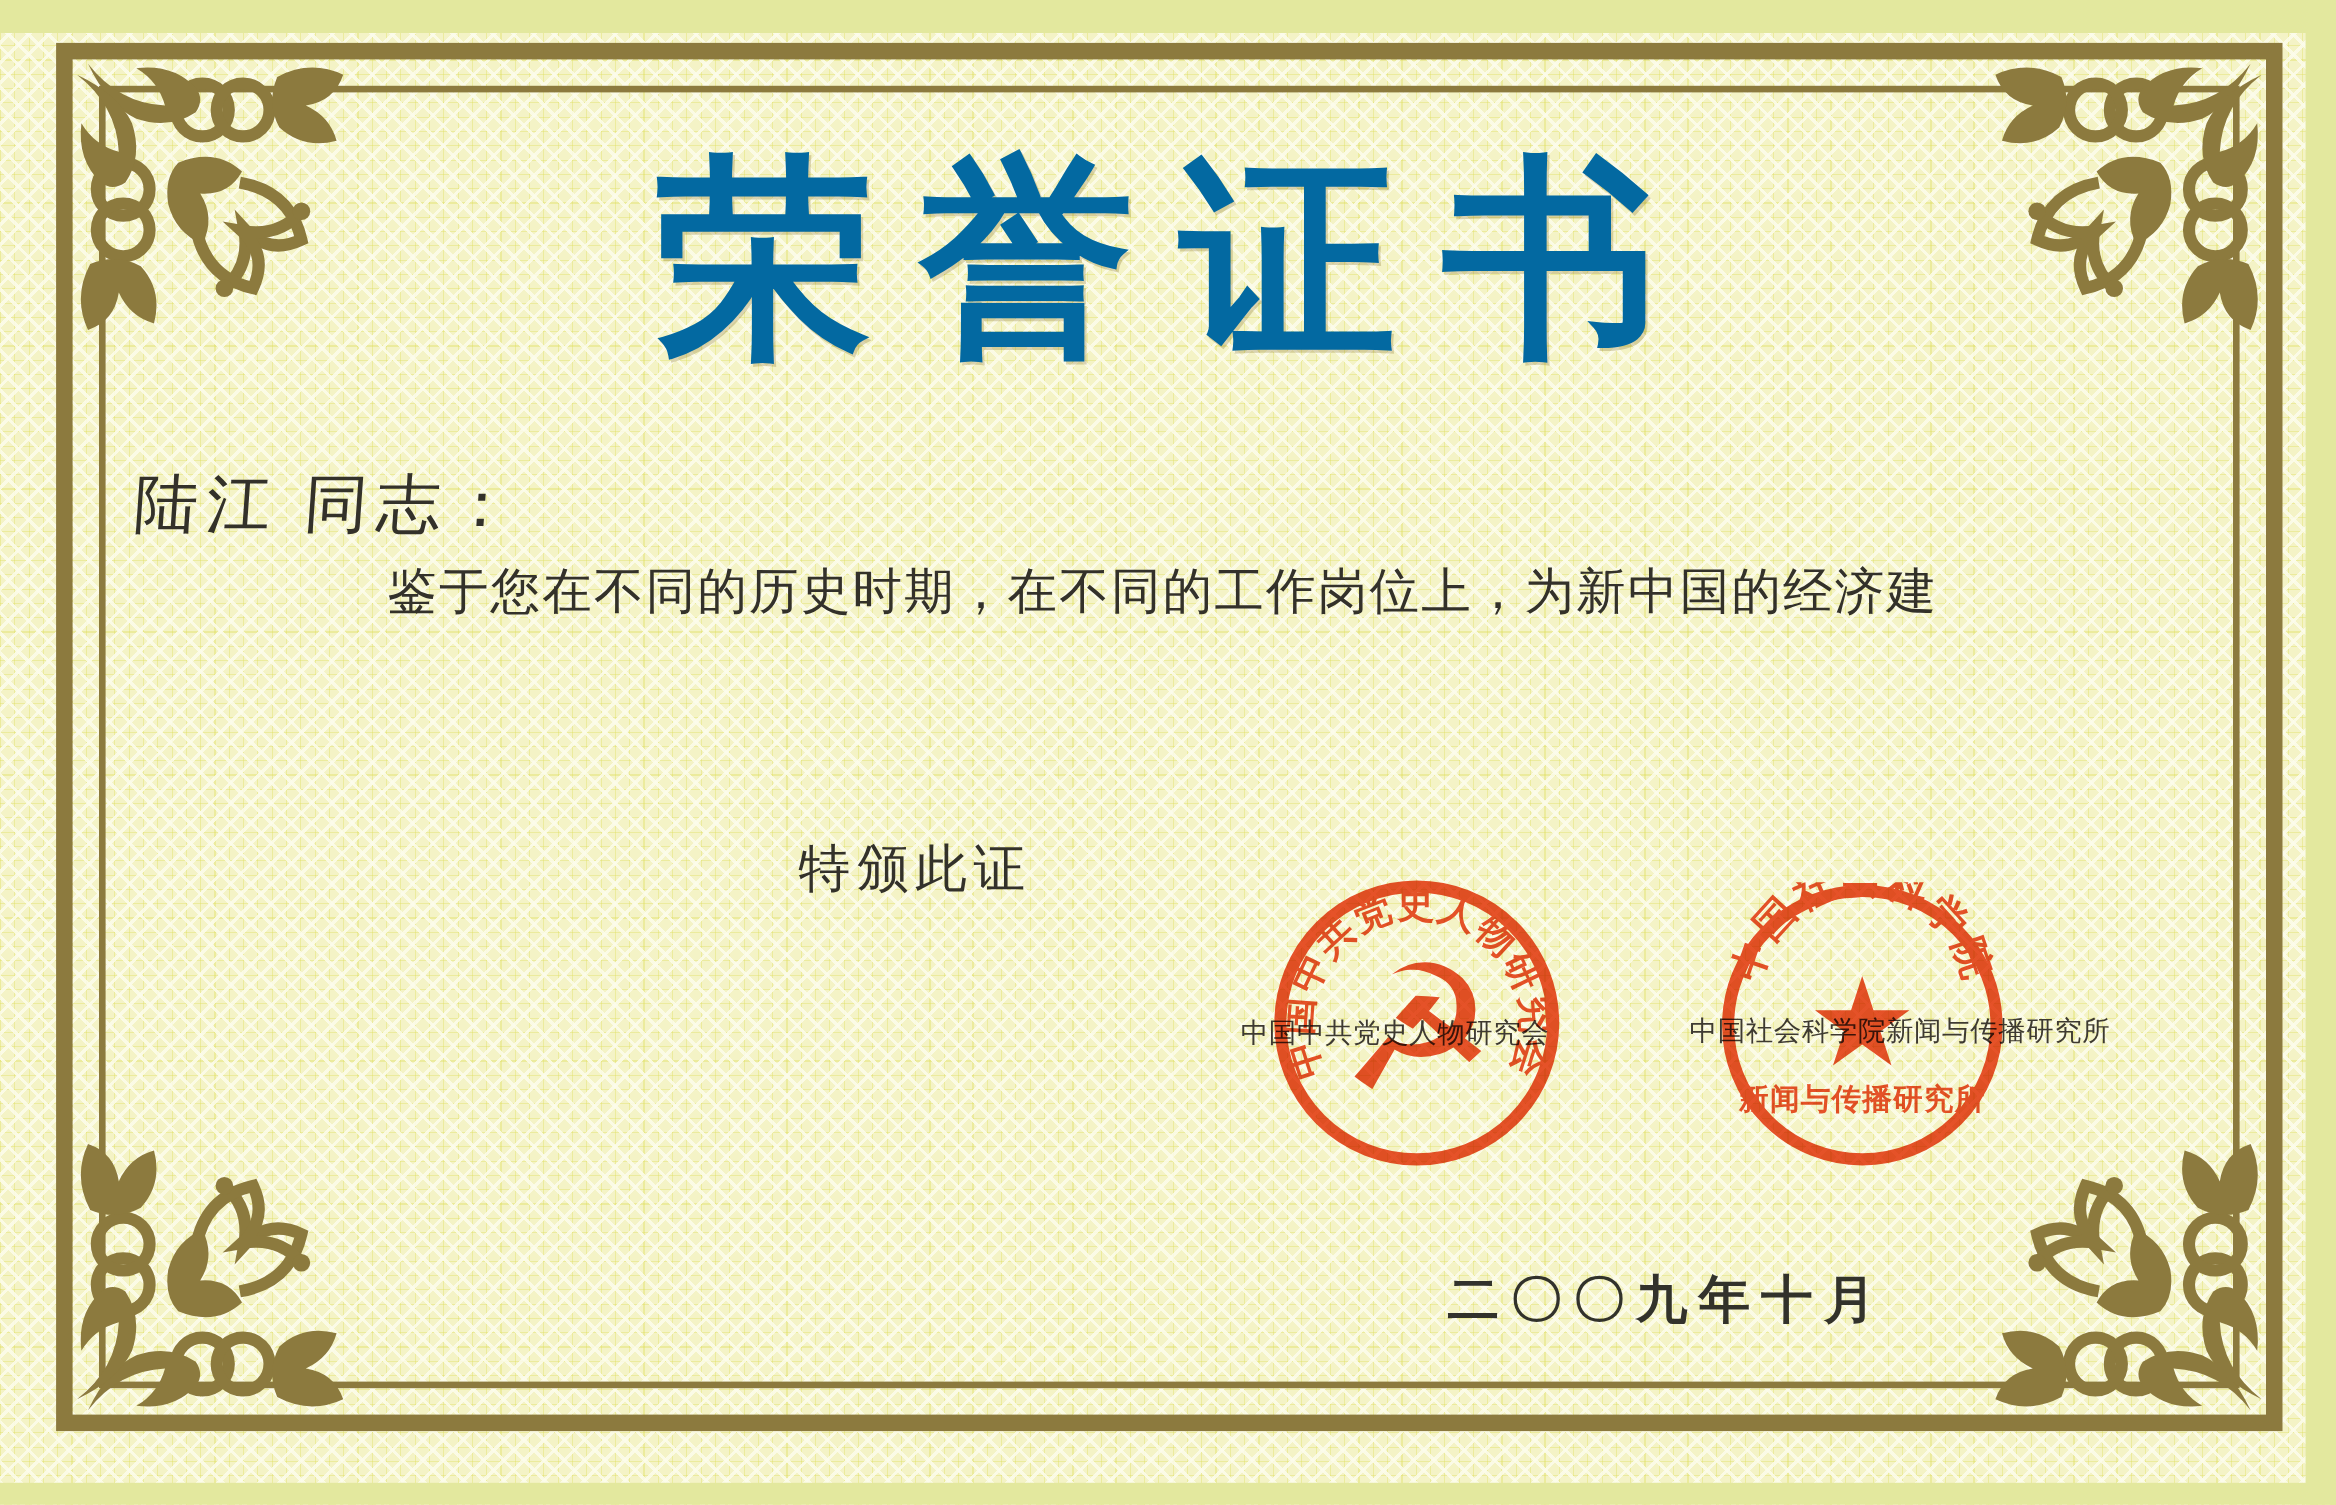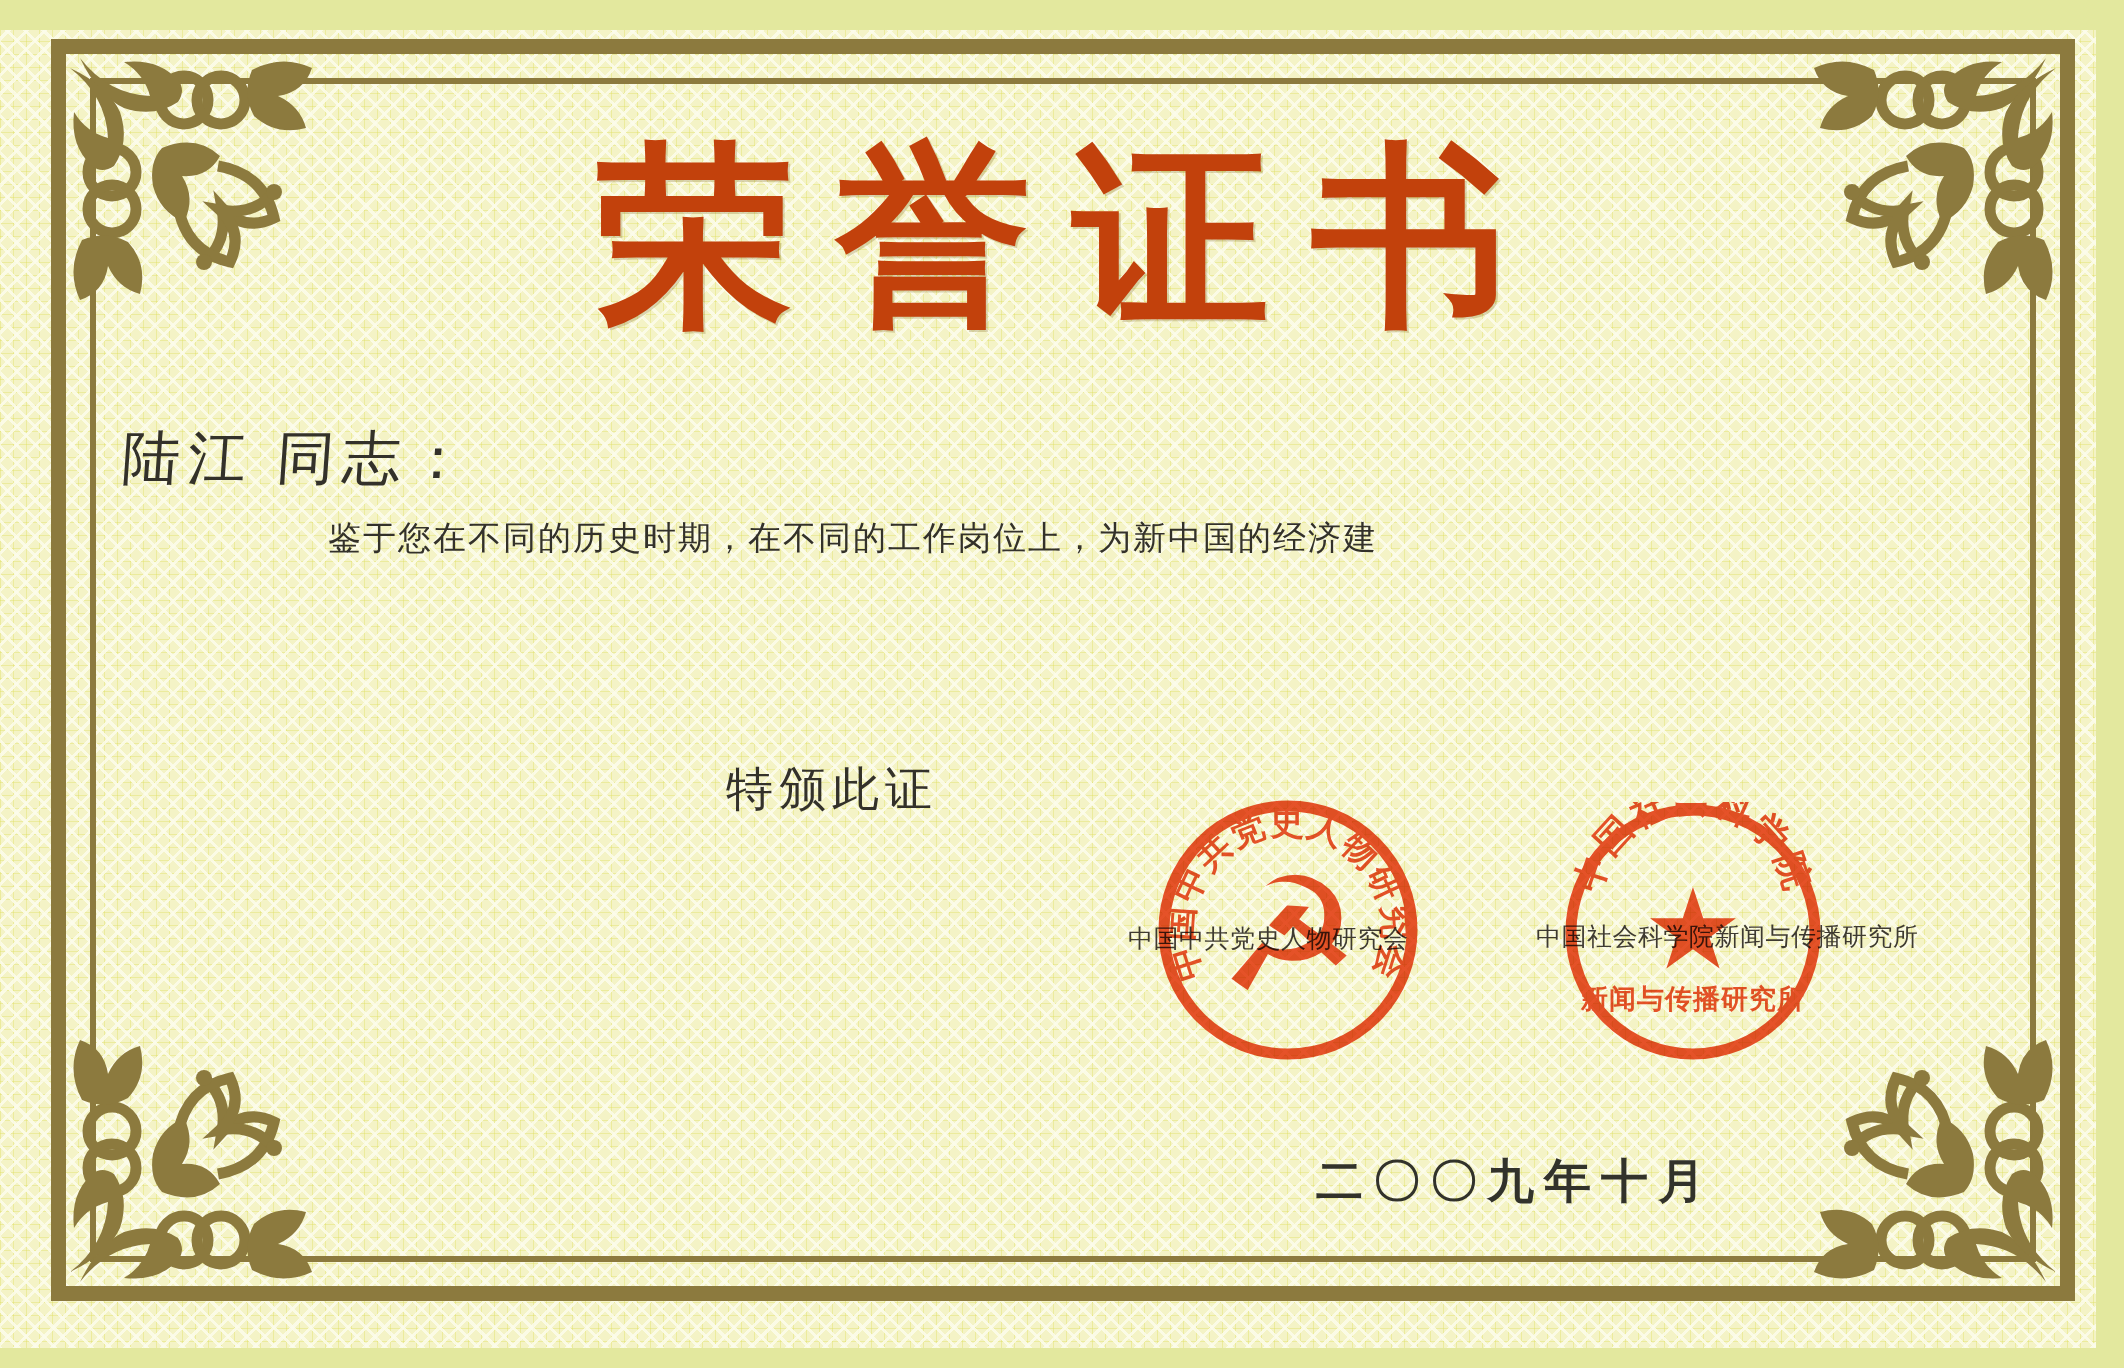"荣誉证书" .title { color: #c2410c -> #0369a1 }
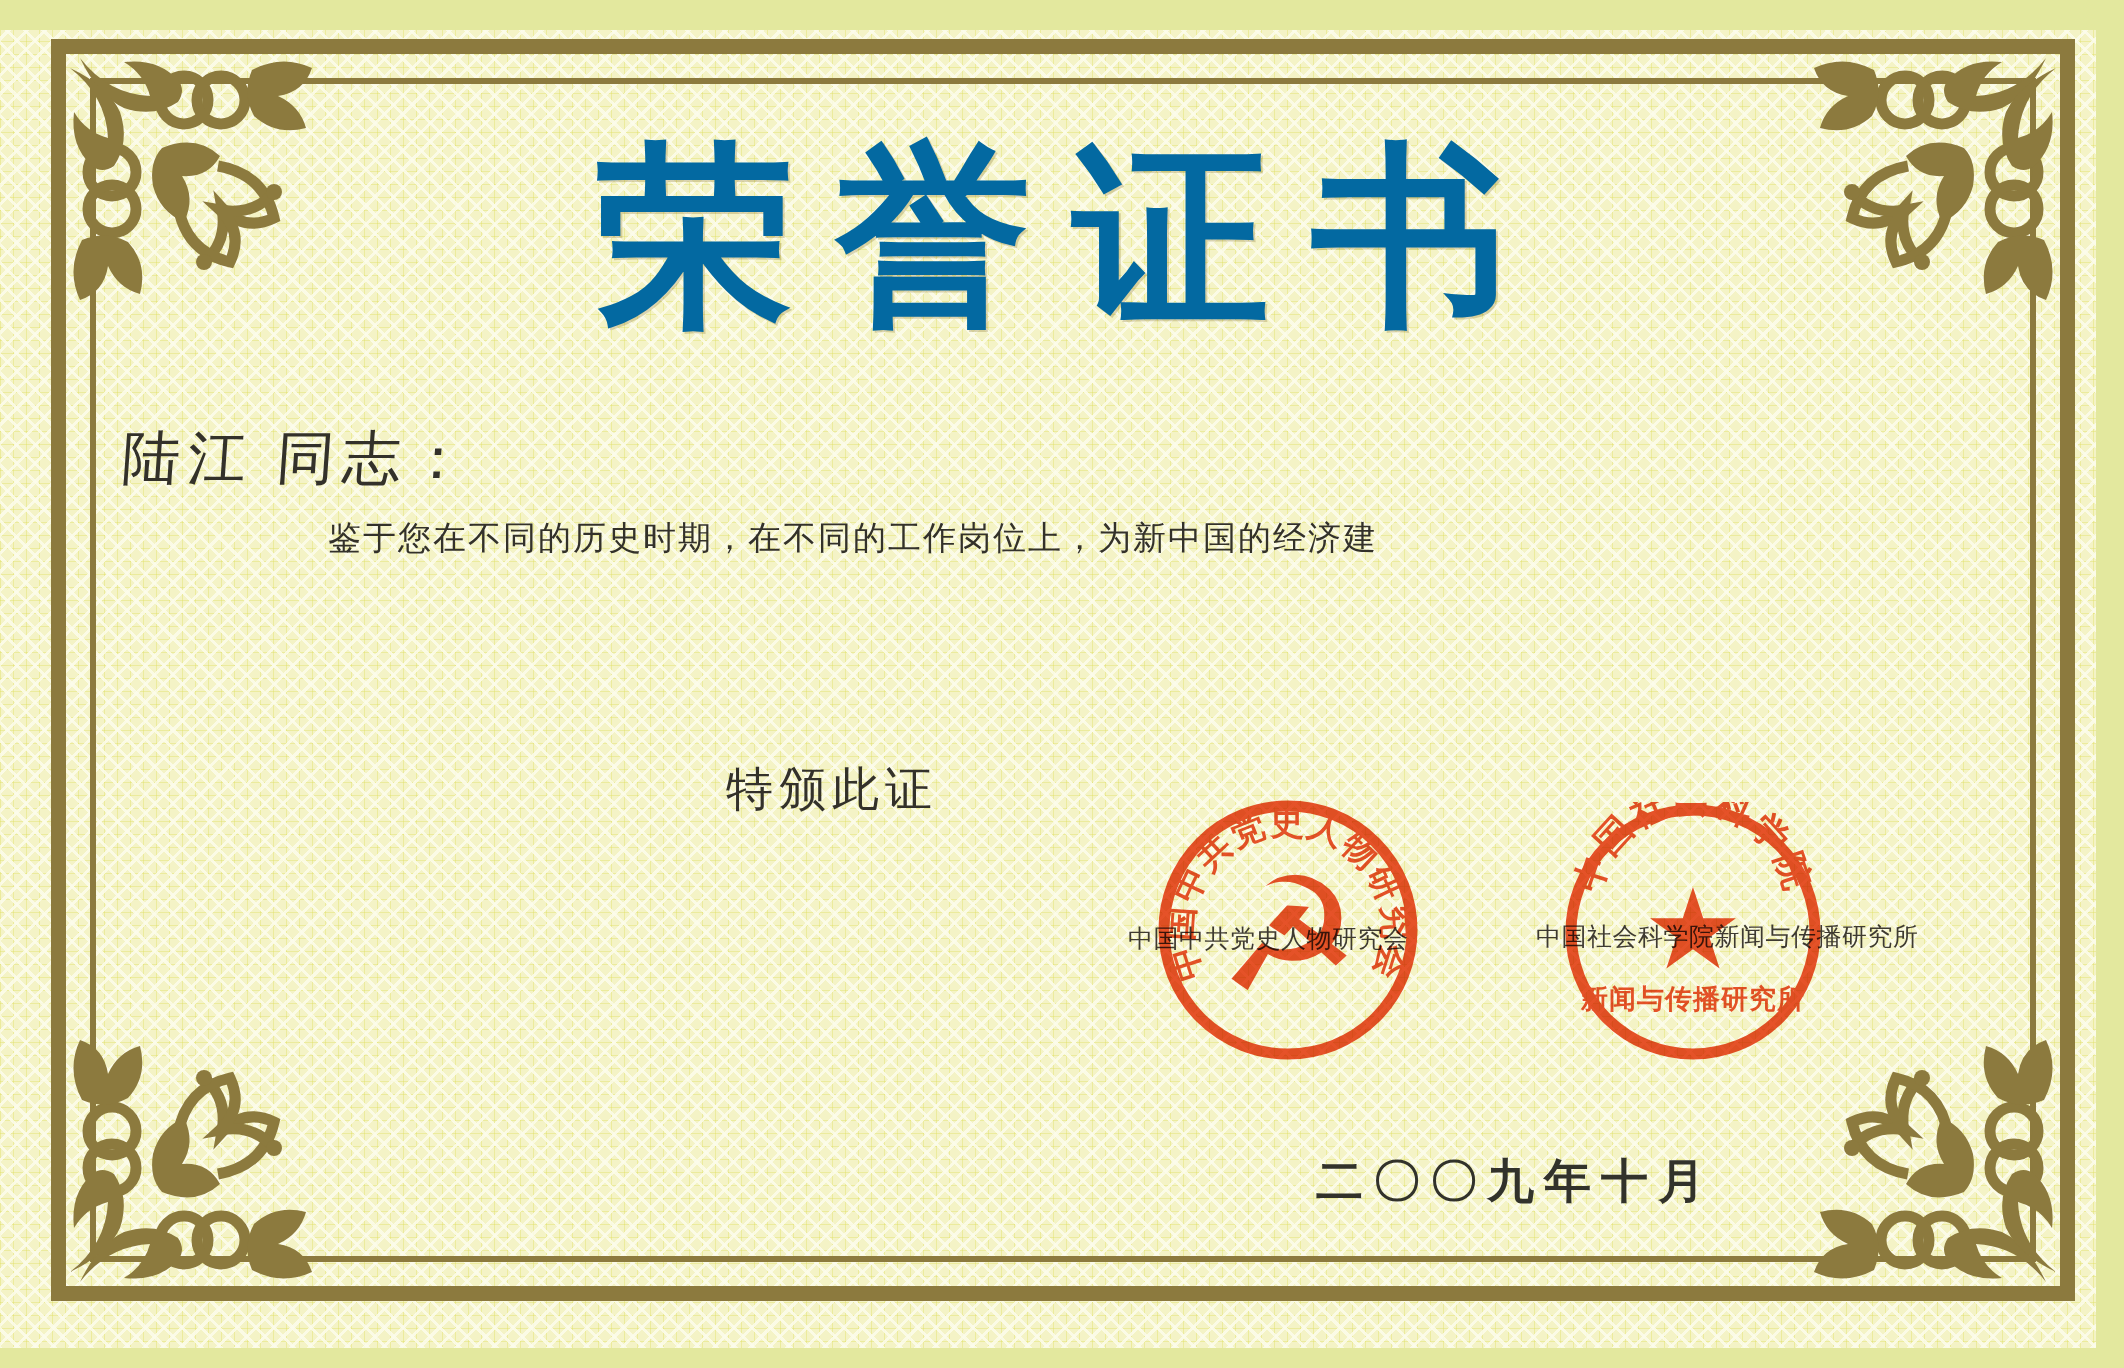"鉴于您在不同的历史时期，在不同的工作岗位上，为新中国的经济建" .body-text { font-size: 33px -> 45px }
